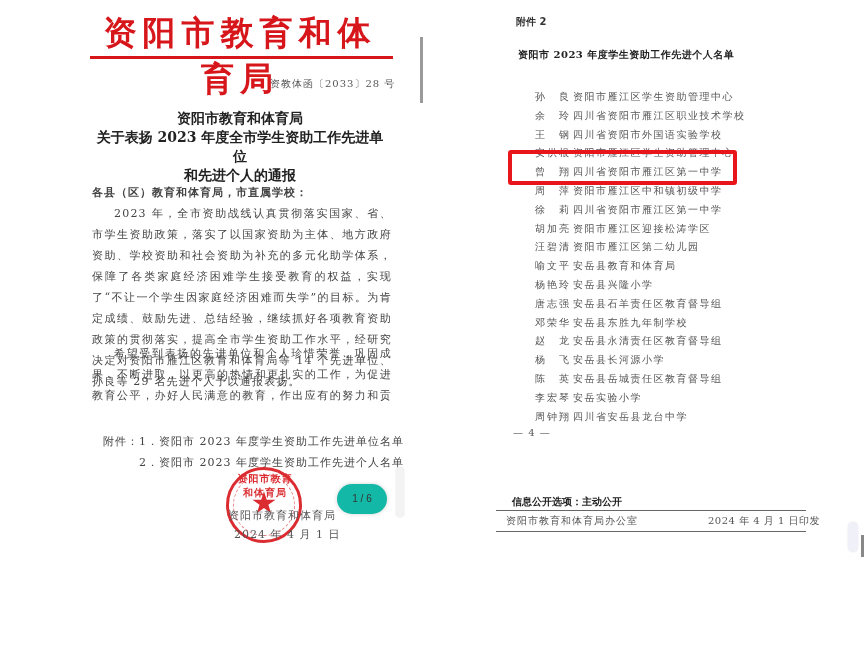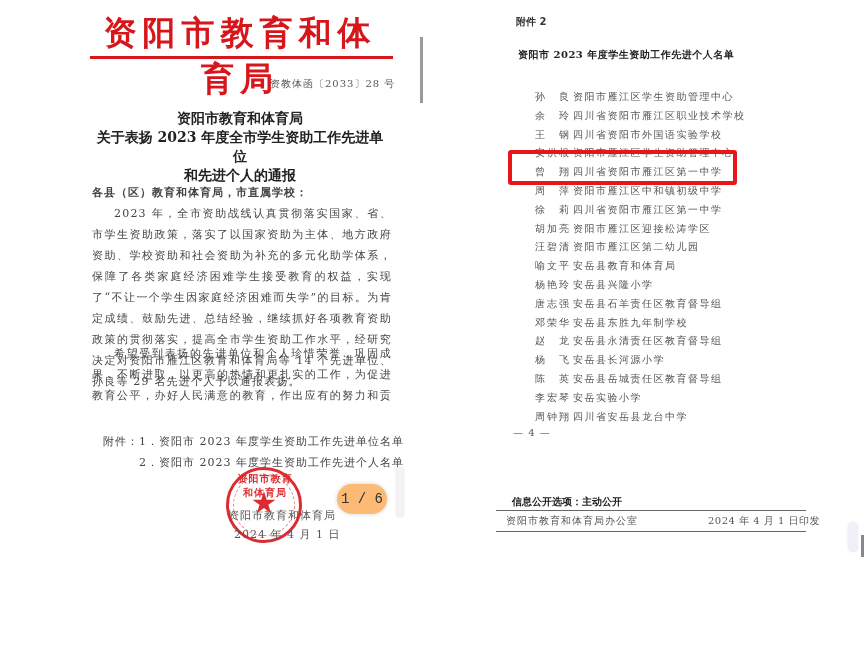"1 / 6" .page-pill { background: #fdba74 -> #14b8a6; font-family: Liberation Mono, monospace -> Liberation Sans, sans-serif; font-size: 14px -> 10px }
